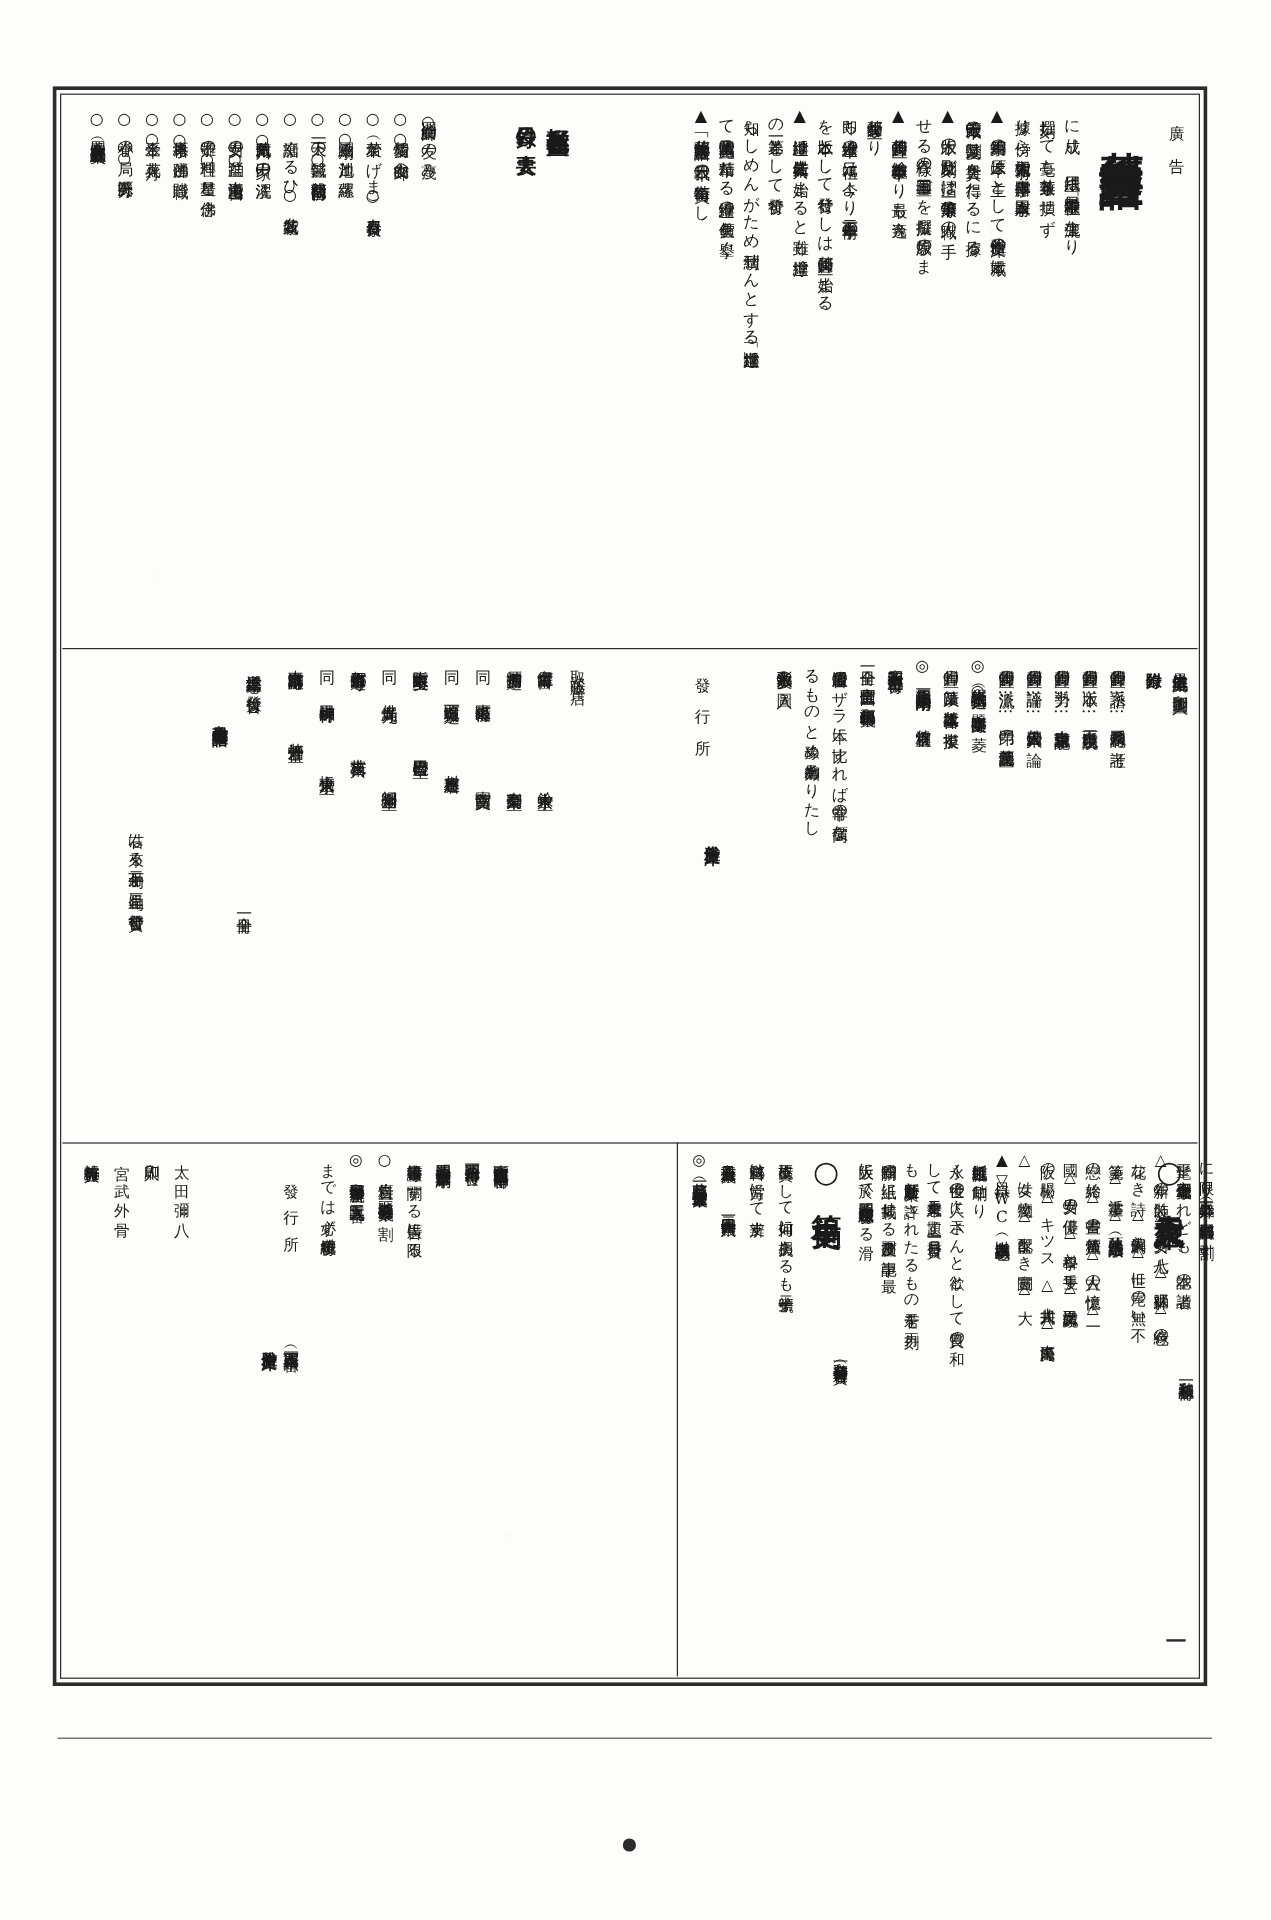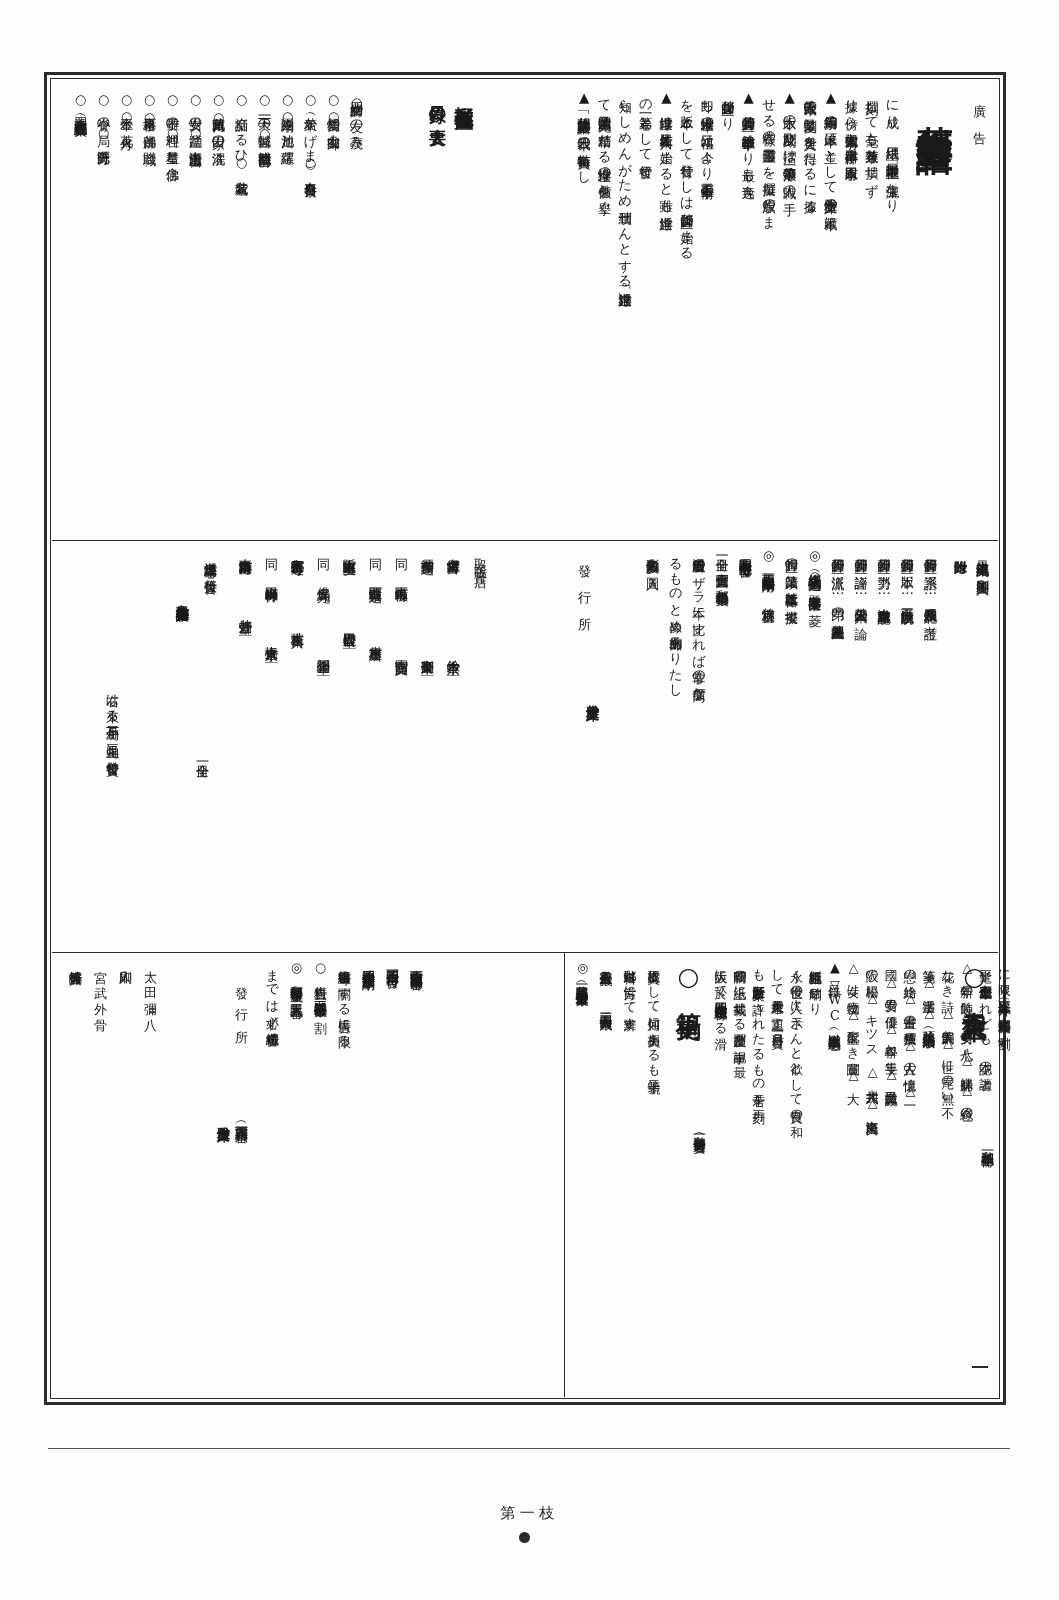"第一枝" div.footer-text { html: <div>第一枝</div> -> none }
